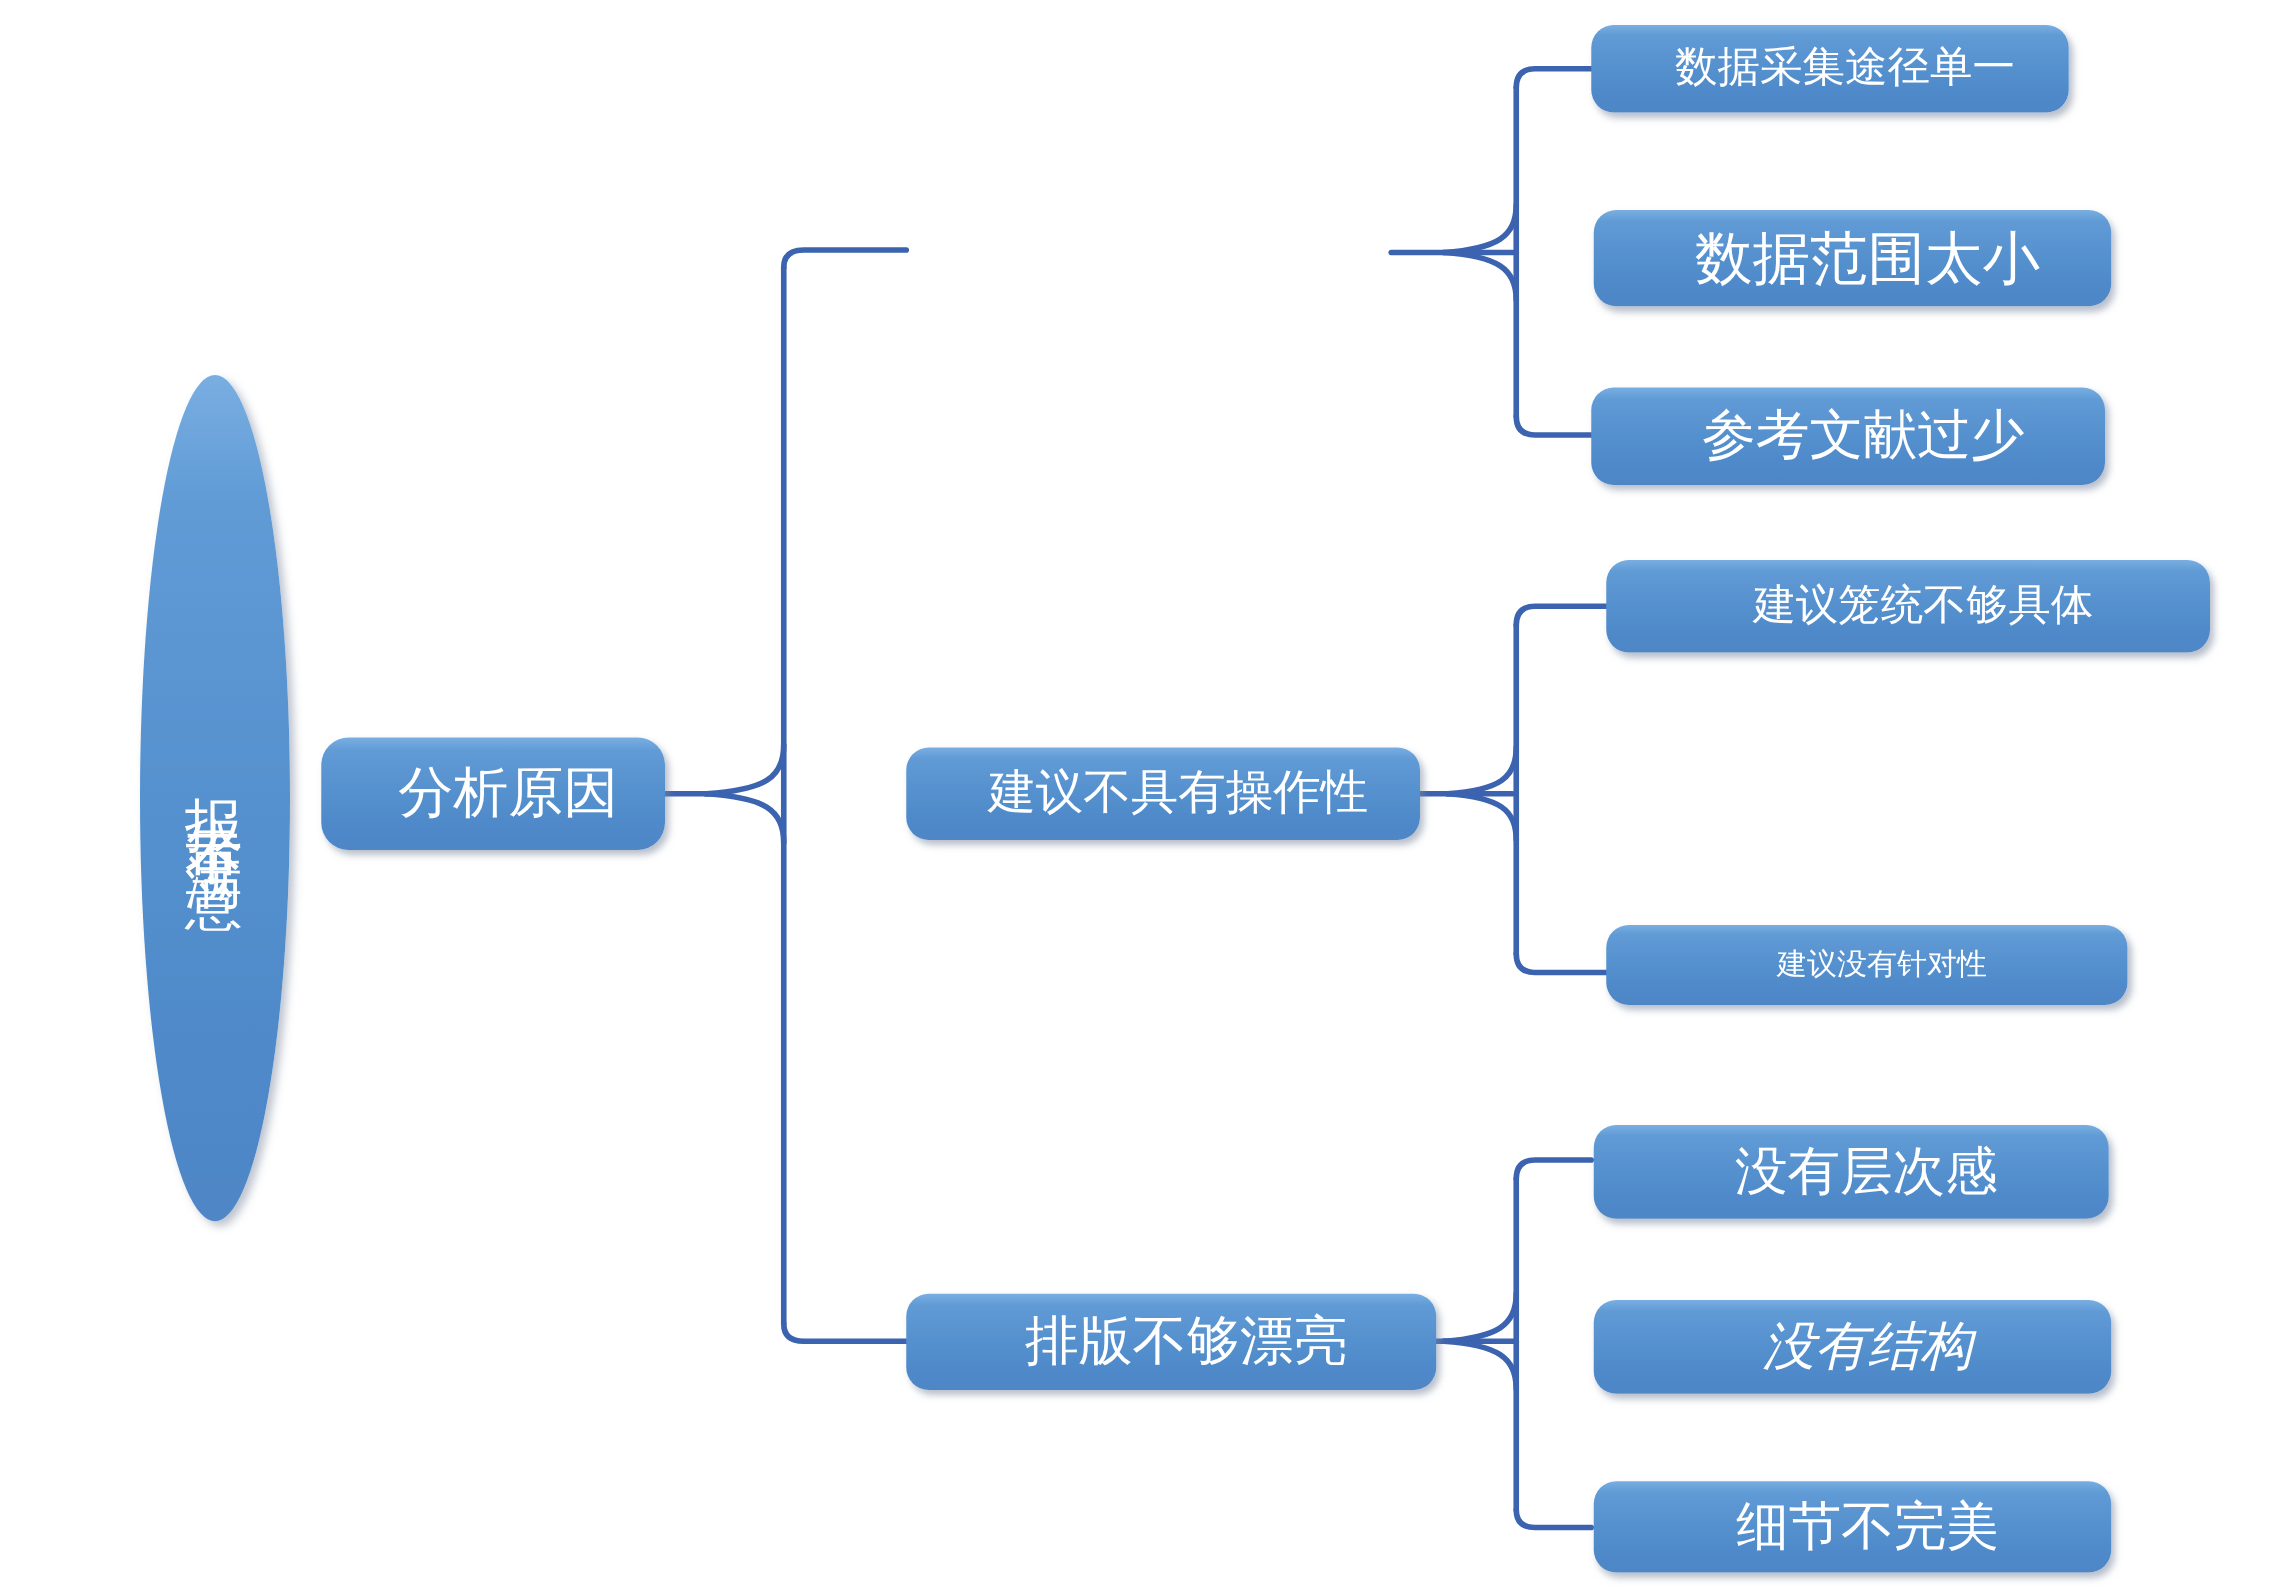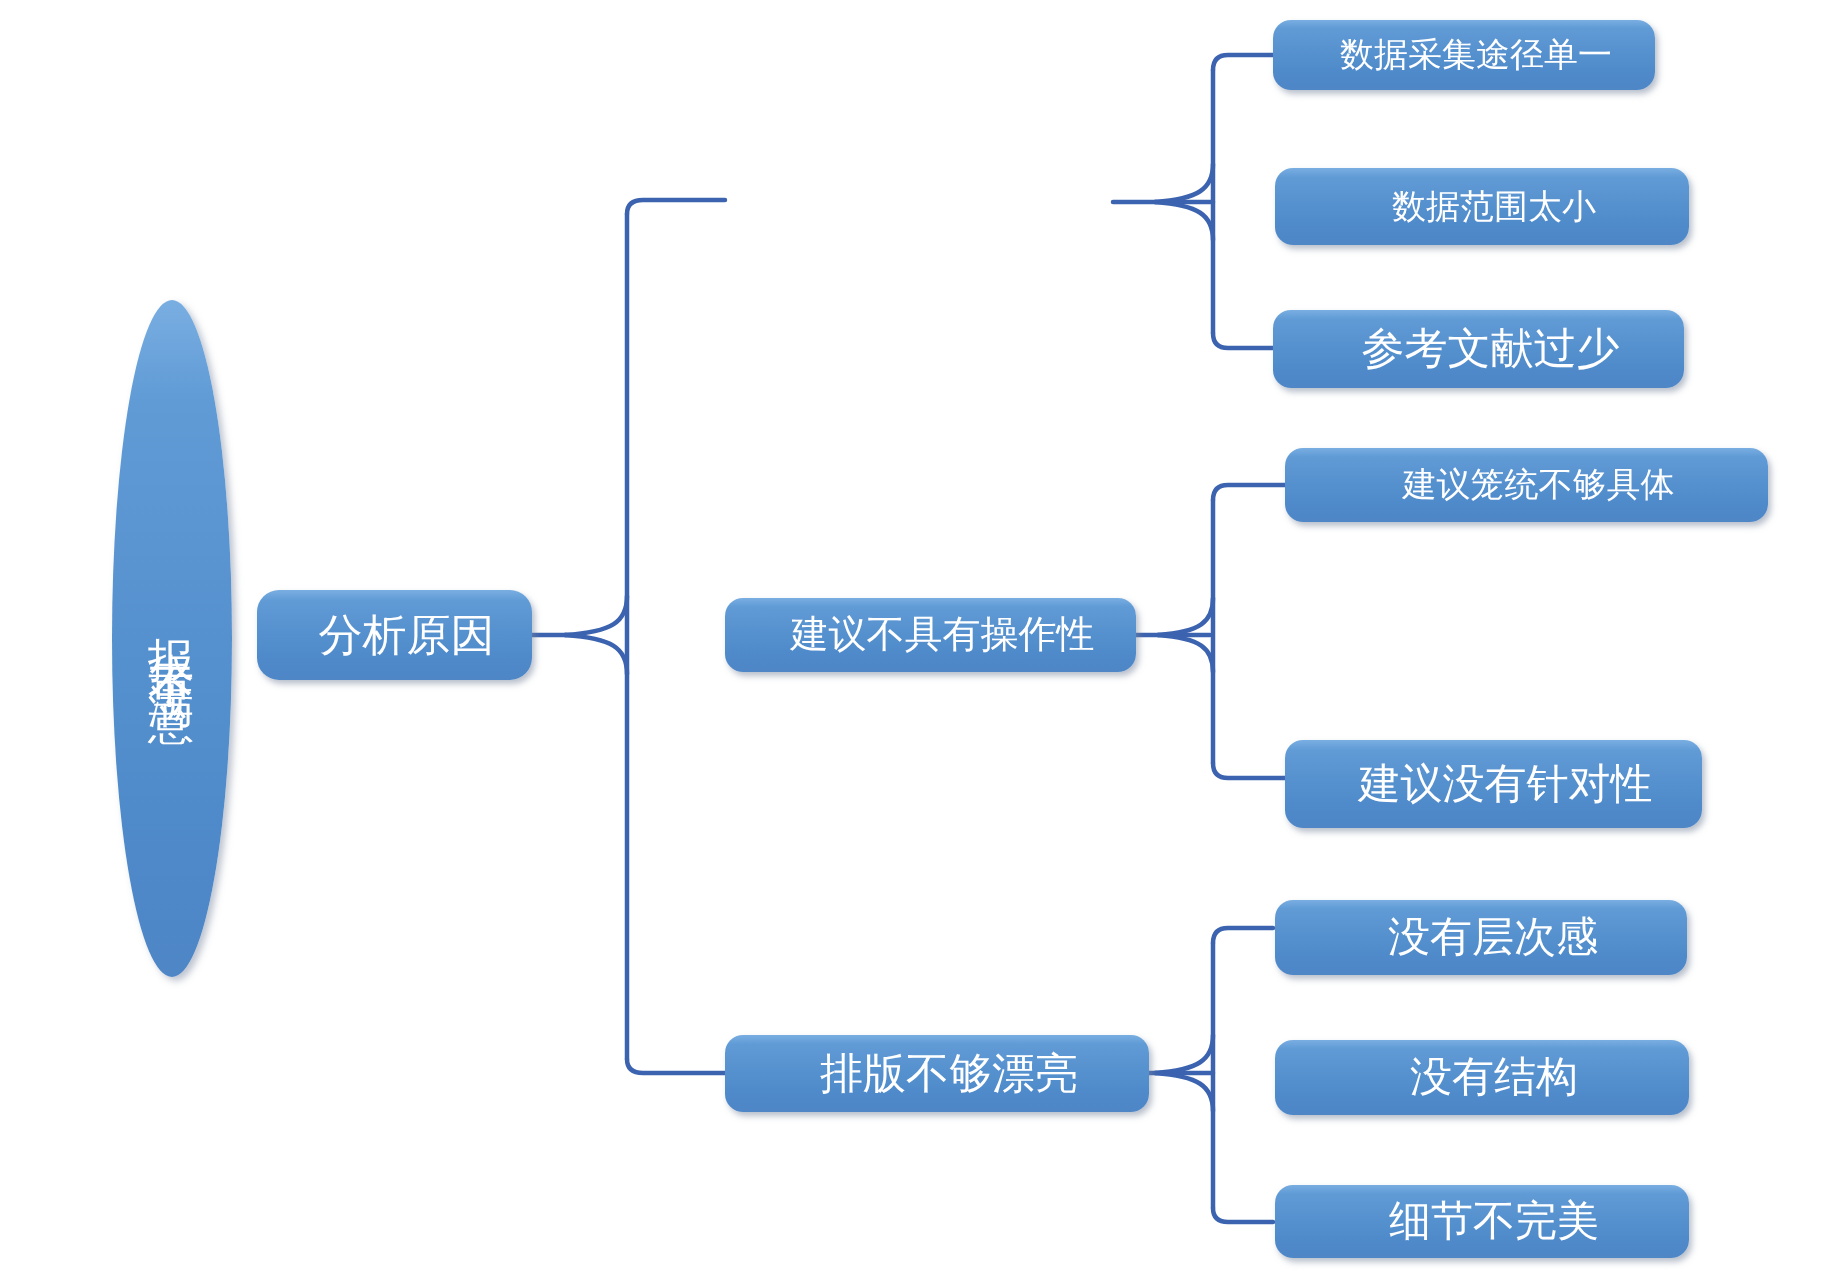"数据范围太小" .n-c12 { font-size: 34px -> 46px }
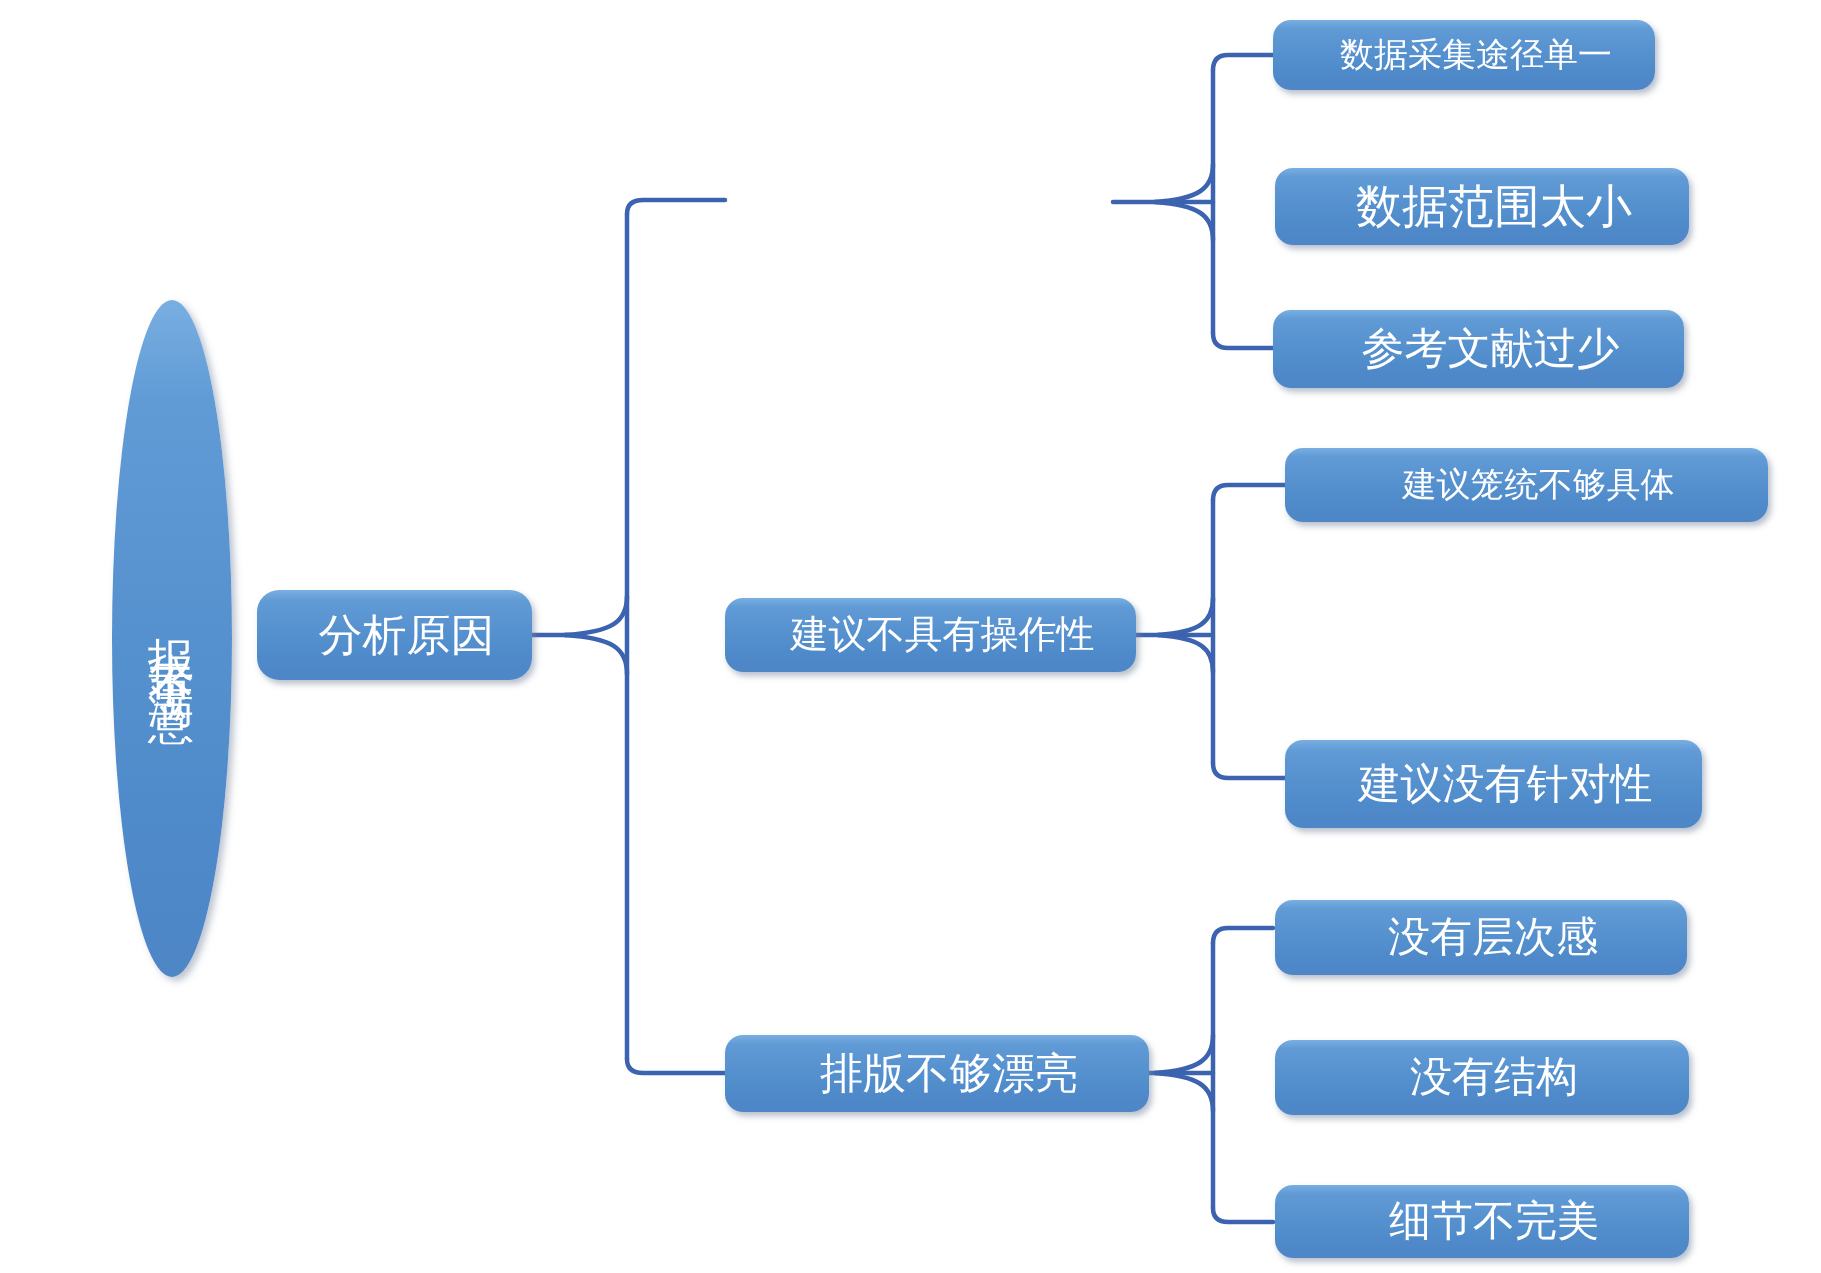"建议没有针对性" .n-c22 { font-size: 42px -> 24px; height: 88px -> 64px }
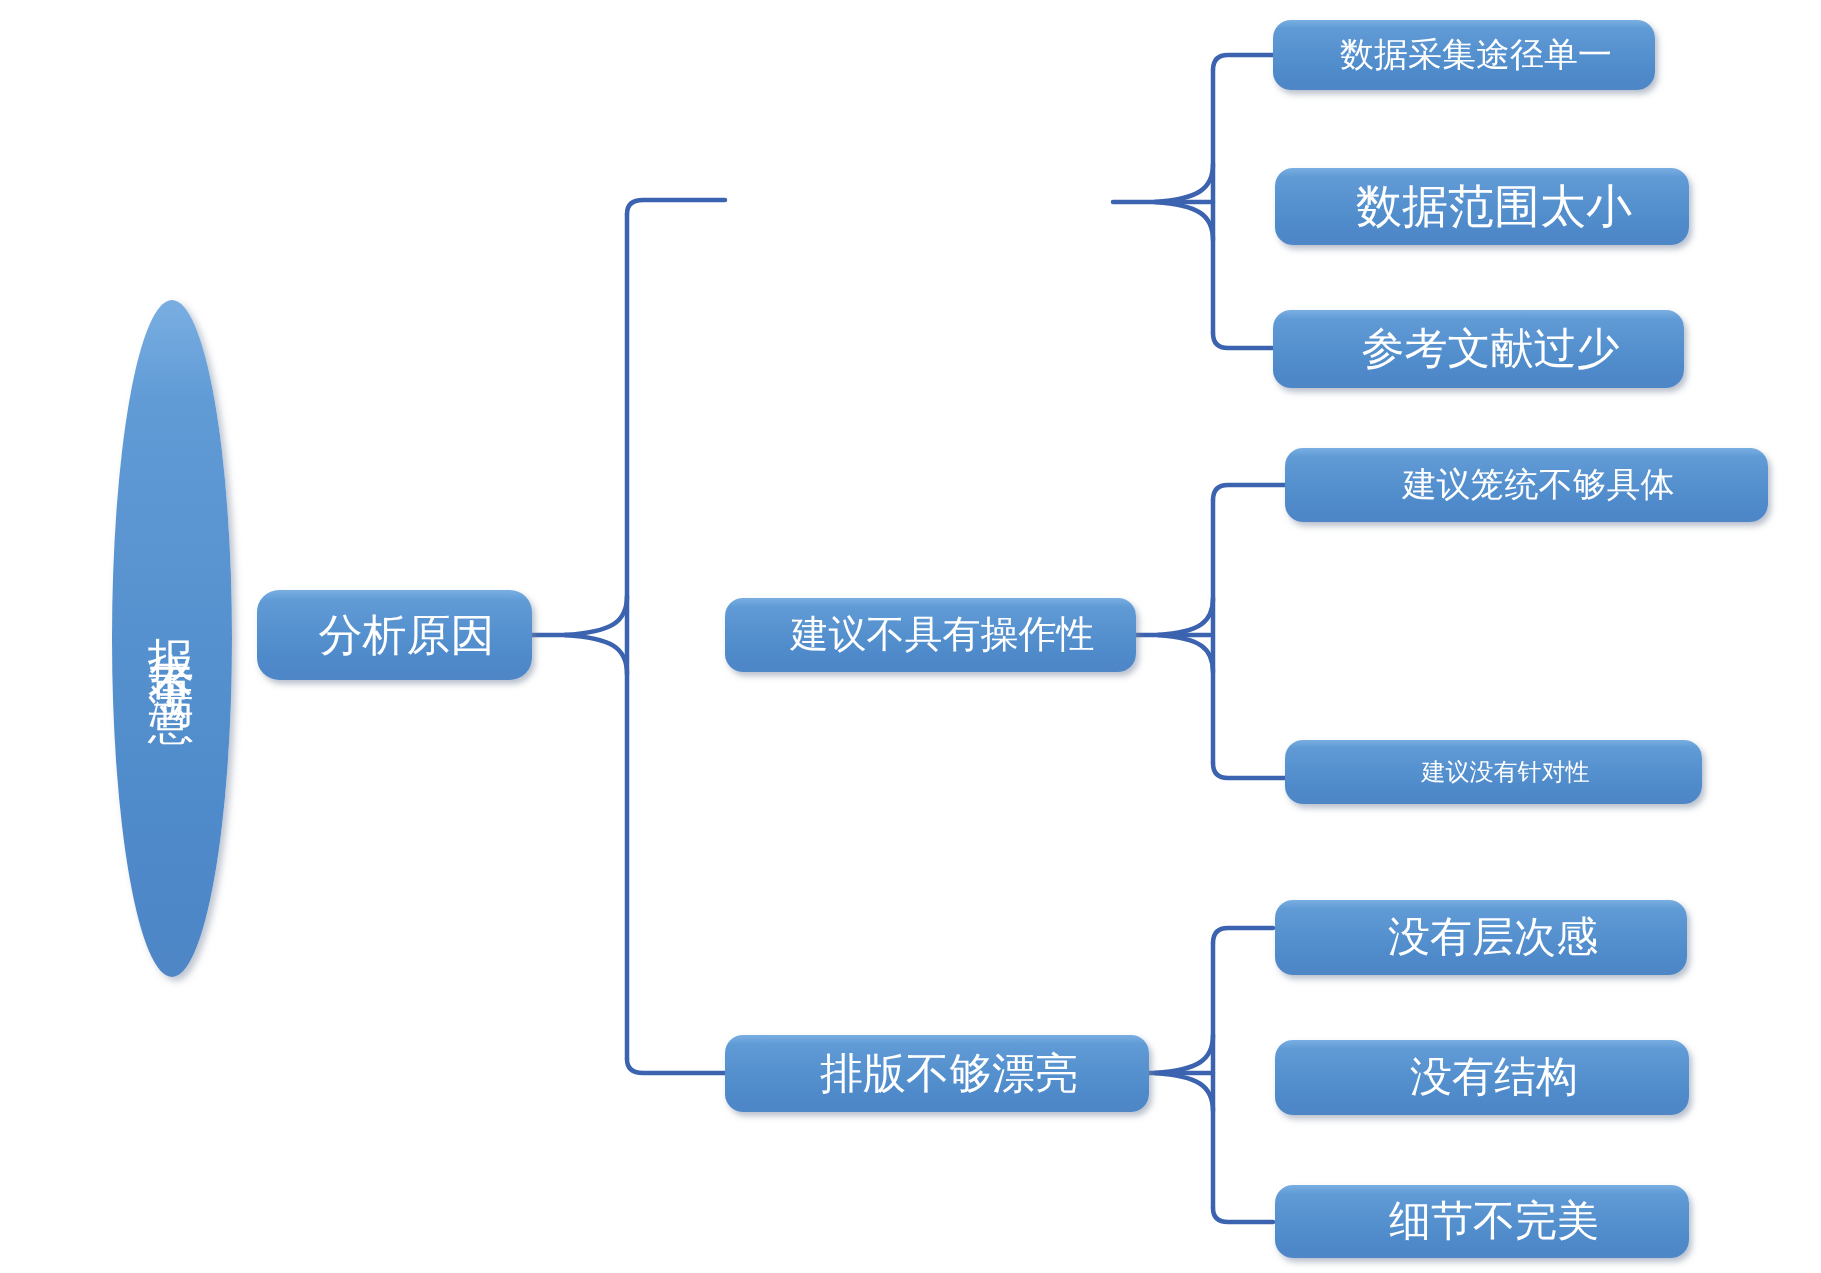"没有结构" .n-c32 { font-style: none -> italic }
